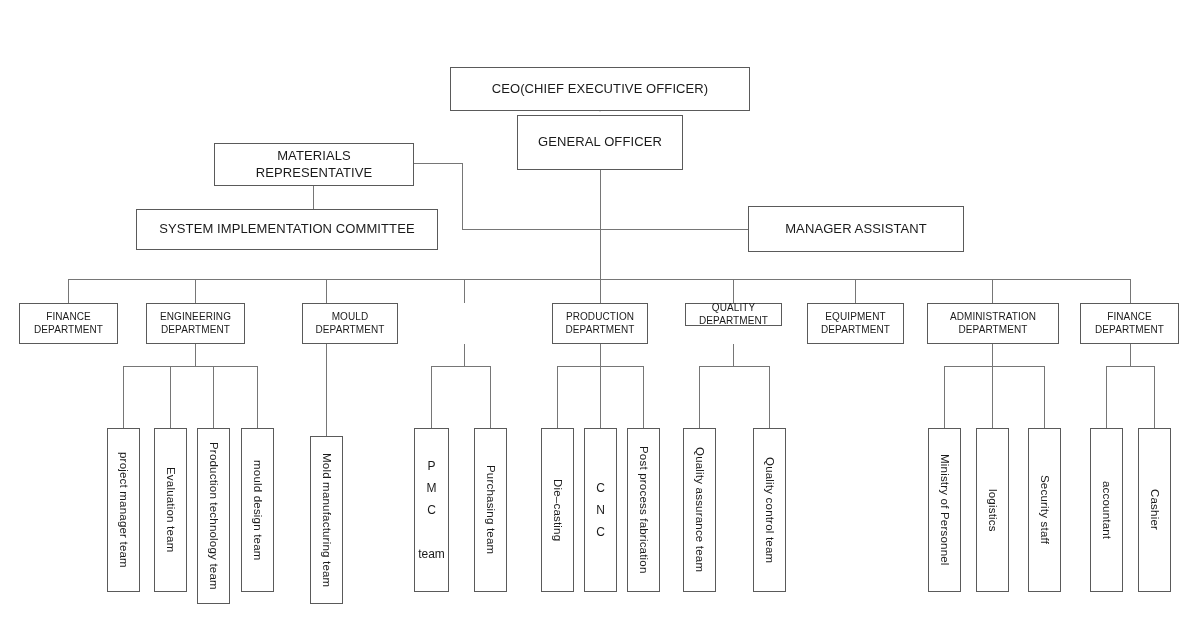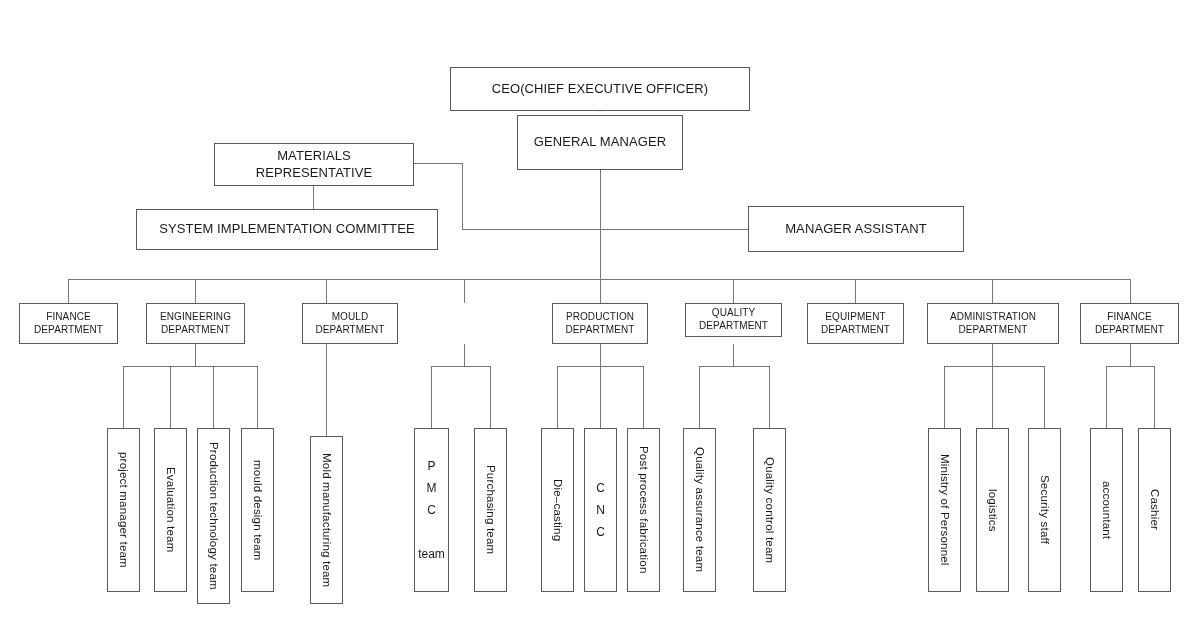"GENERAL MANAGER" span.label { text: MANAGER -> OFFICER }
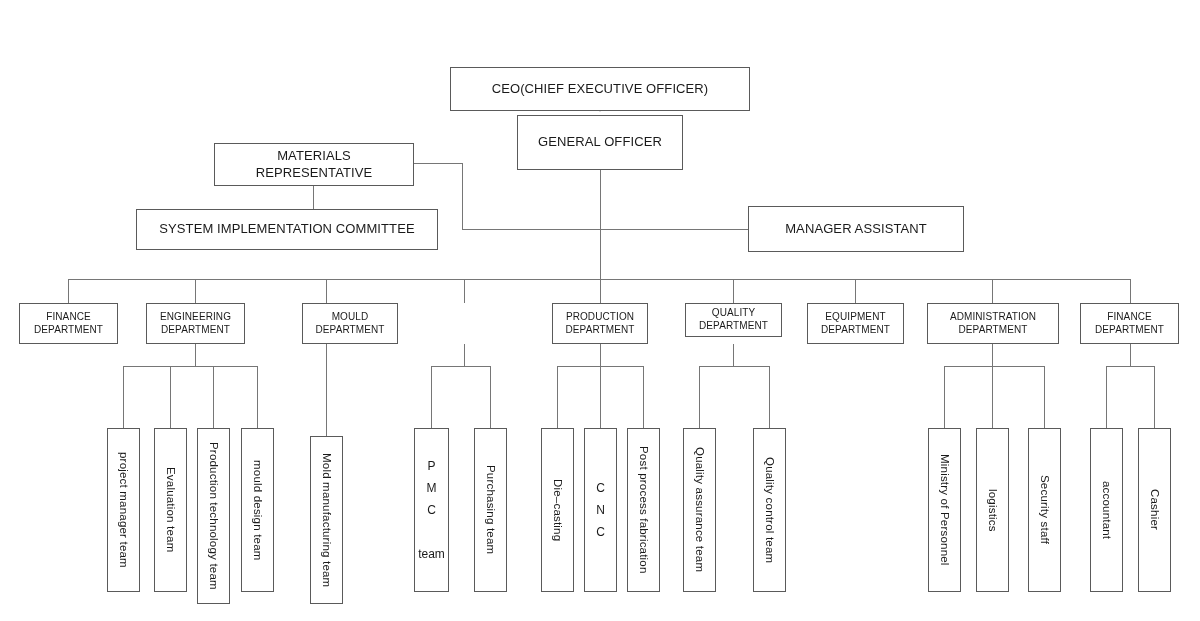"QUALITY" div.node { height: 34px -> 23px }
